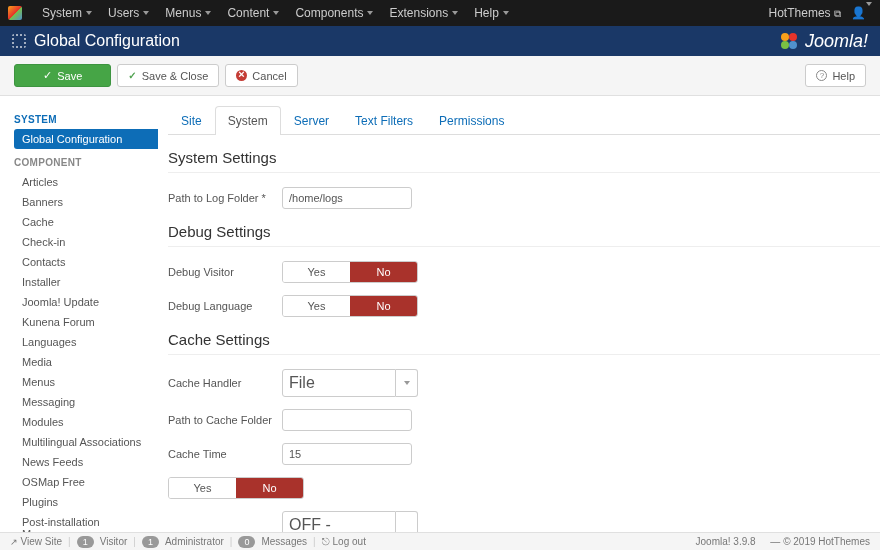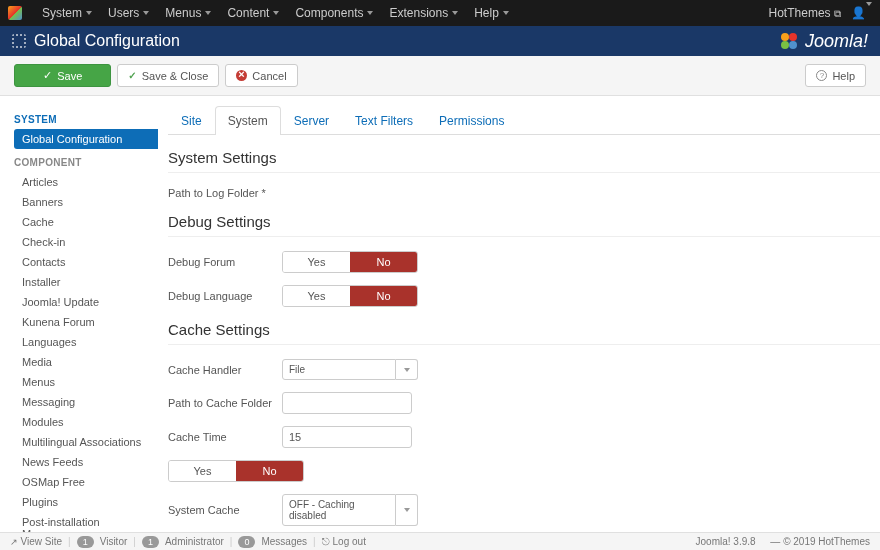"/home/logs" input.txt-input { html: none -> <input> }
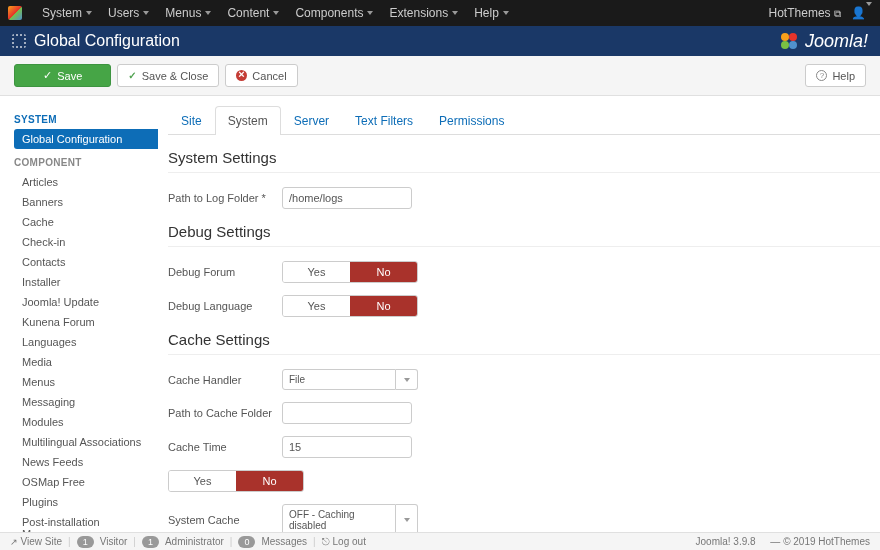"Debug Forum" label { text: Forum -> Visitor }
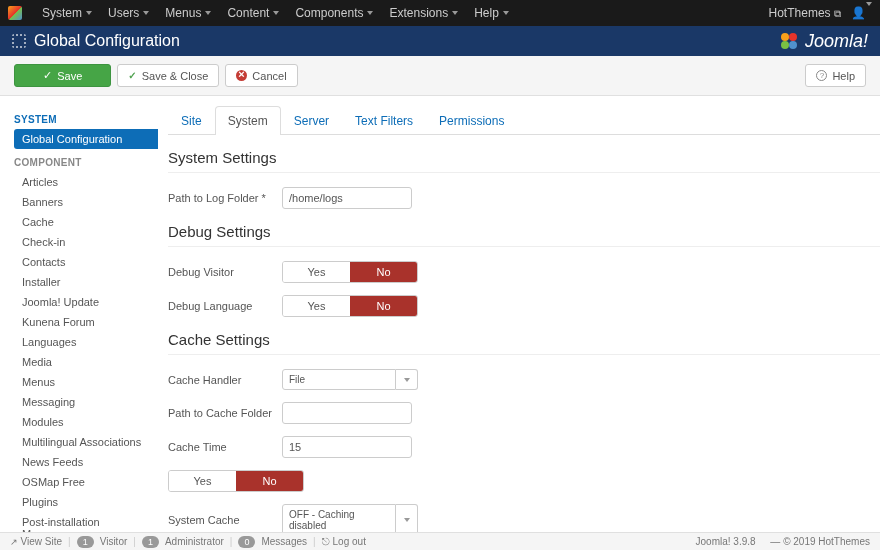"File" .select-main { font-size: 10px -> 16px }
